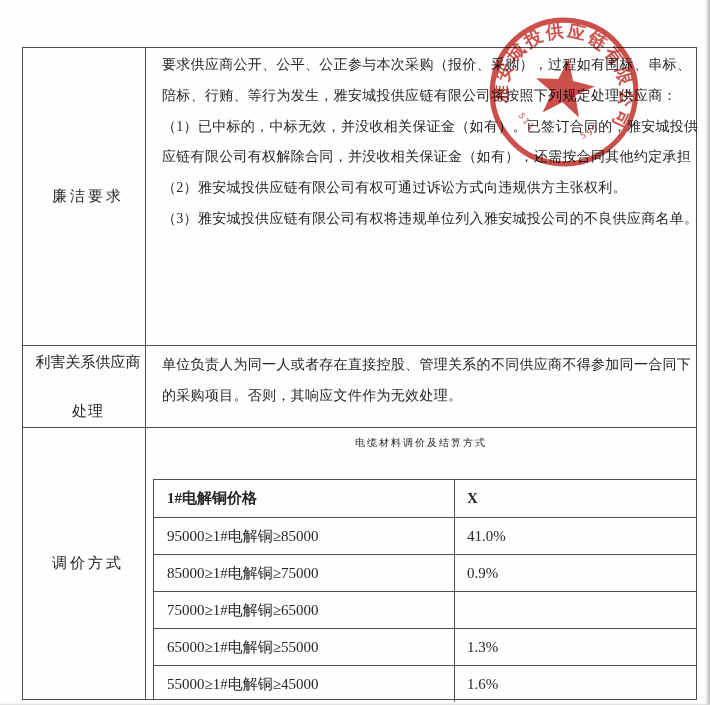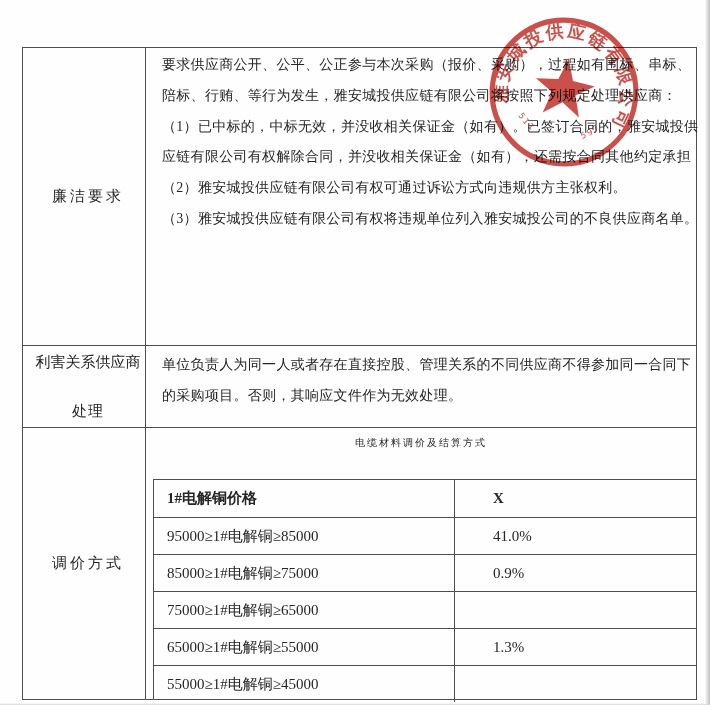"1#电解铜价格" .n-row { gap: 26px -> none }
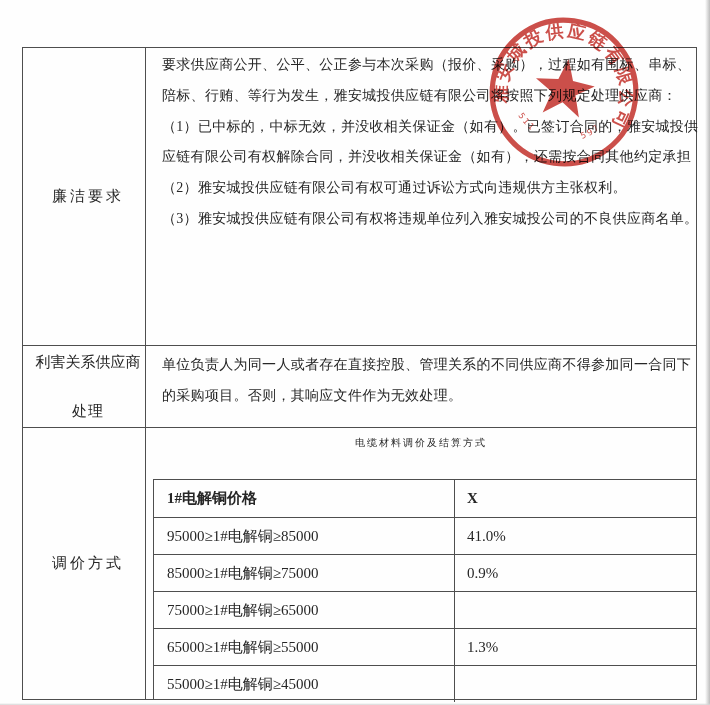"1.6%" div.n-c2 { html: none -> <div>1.6%</div> }
